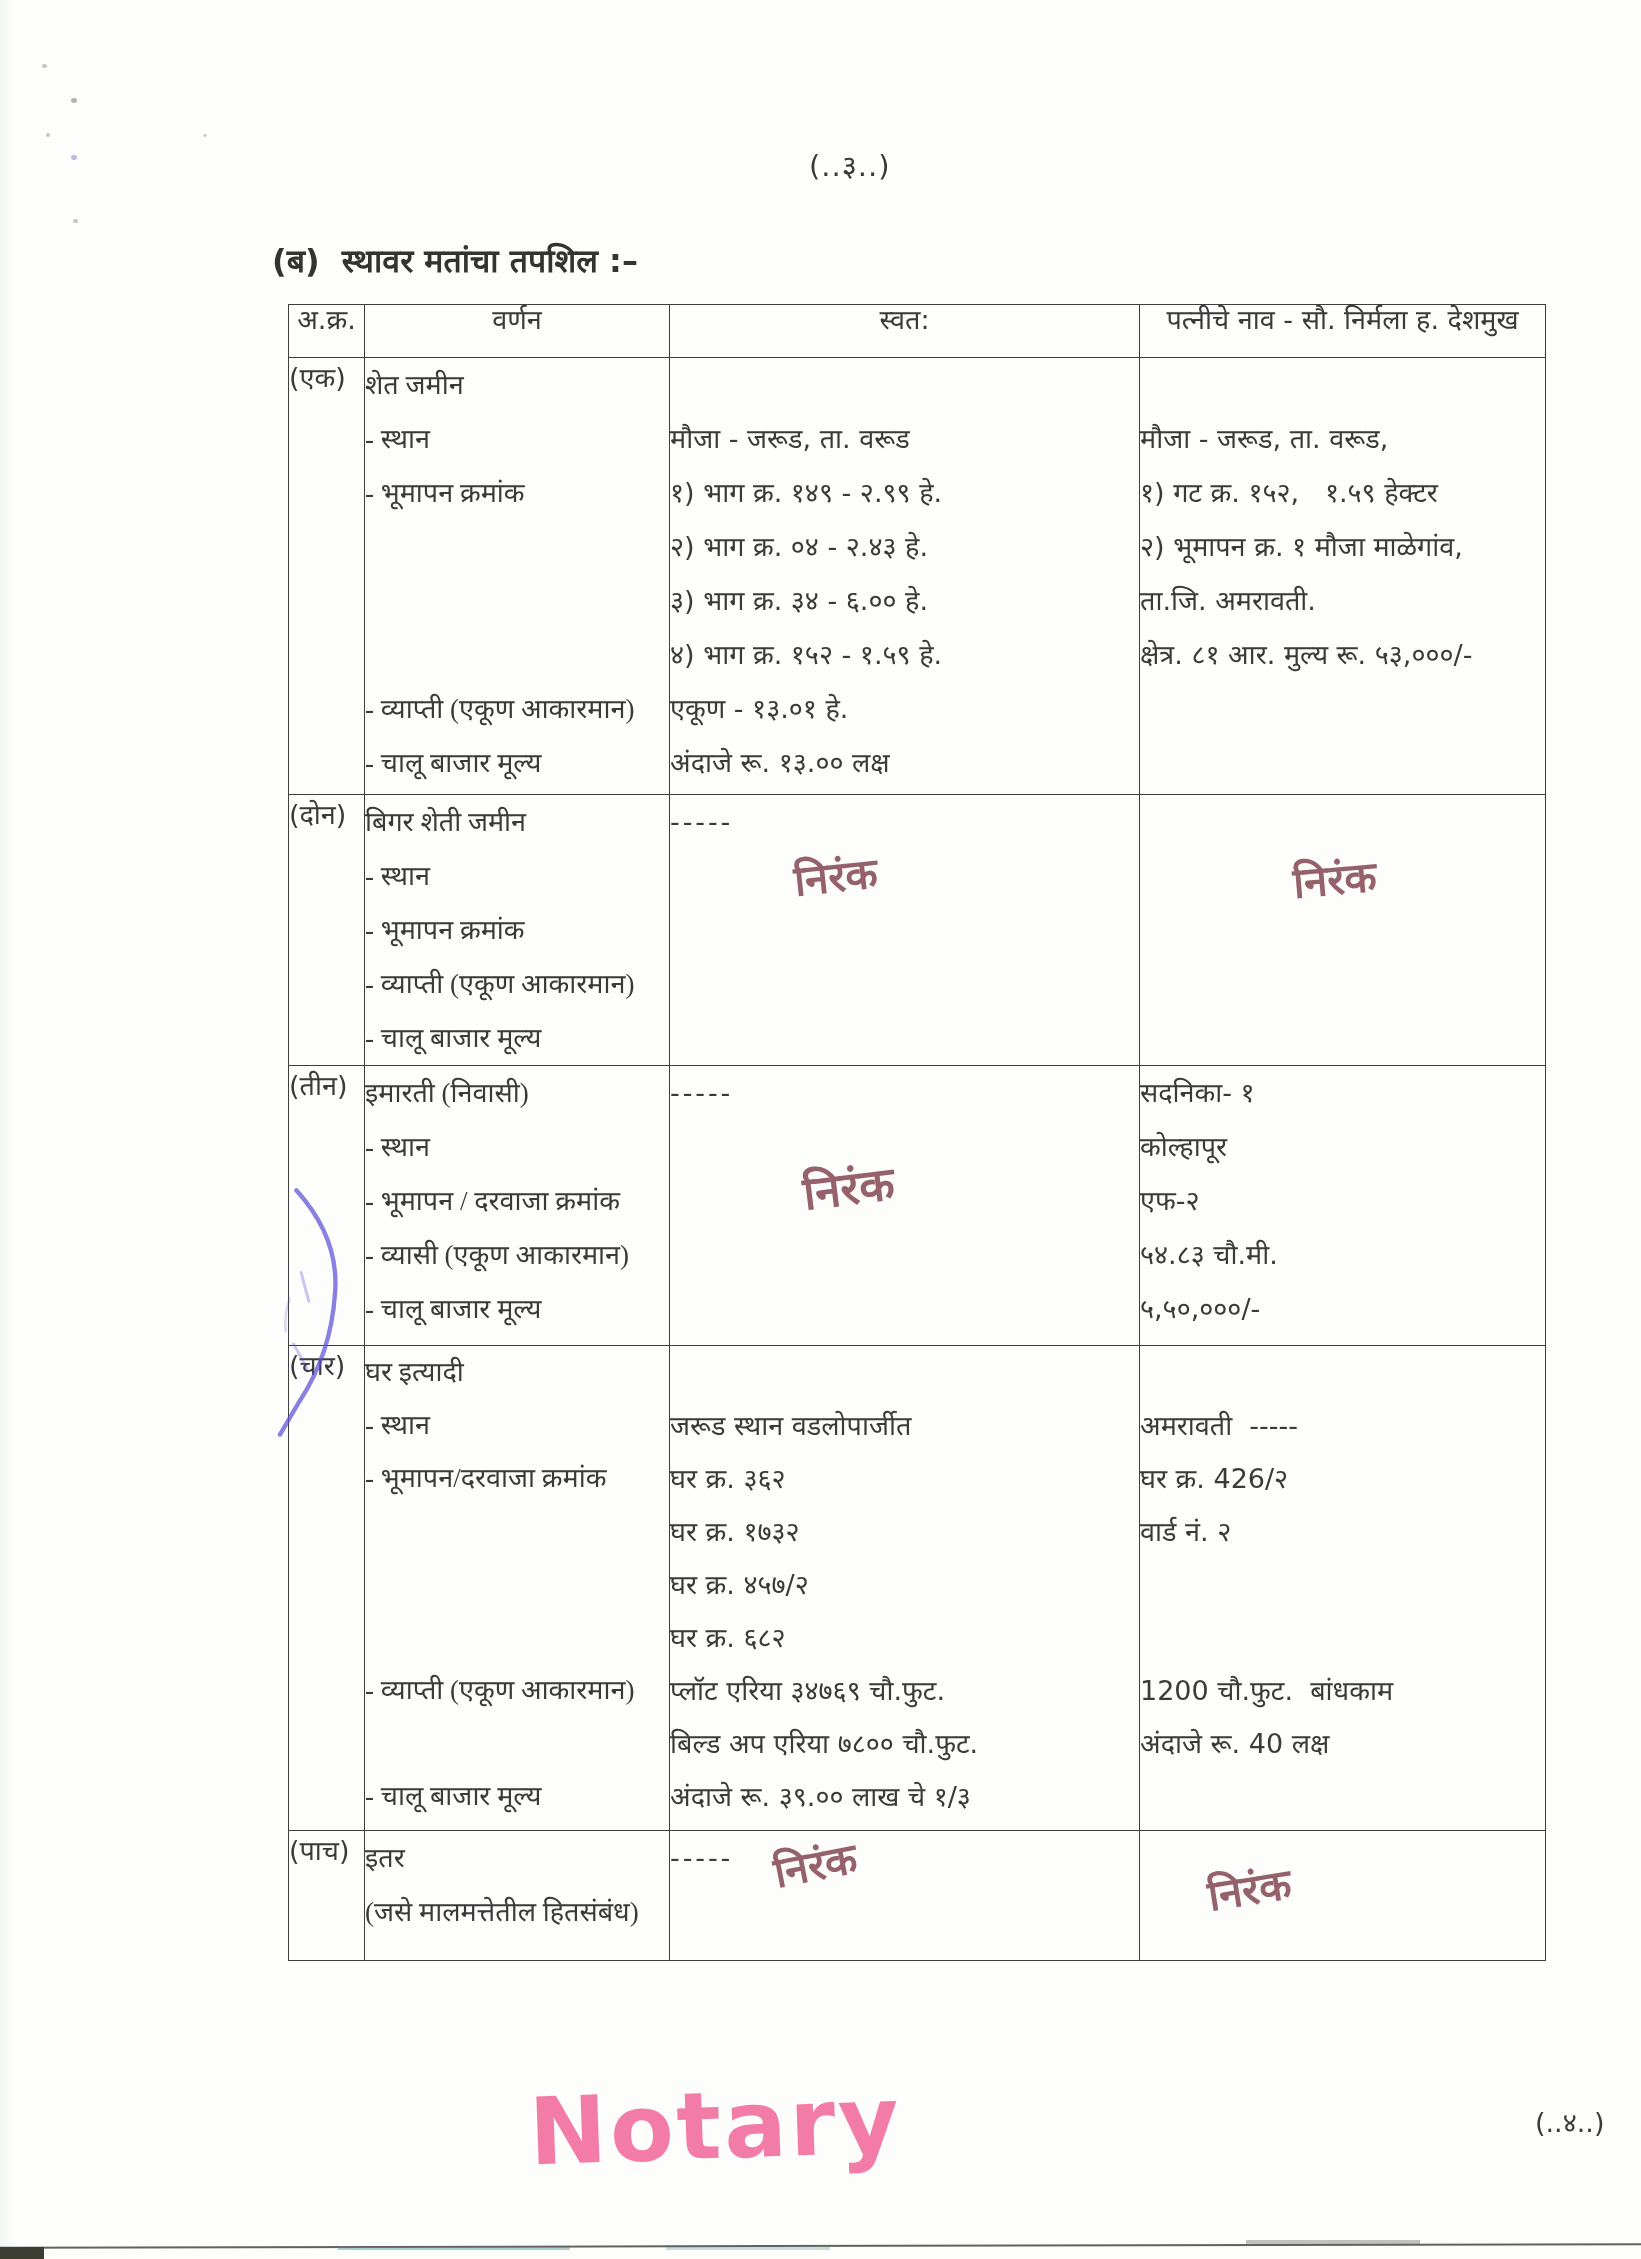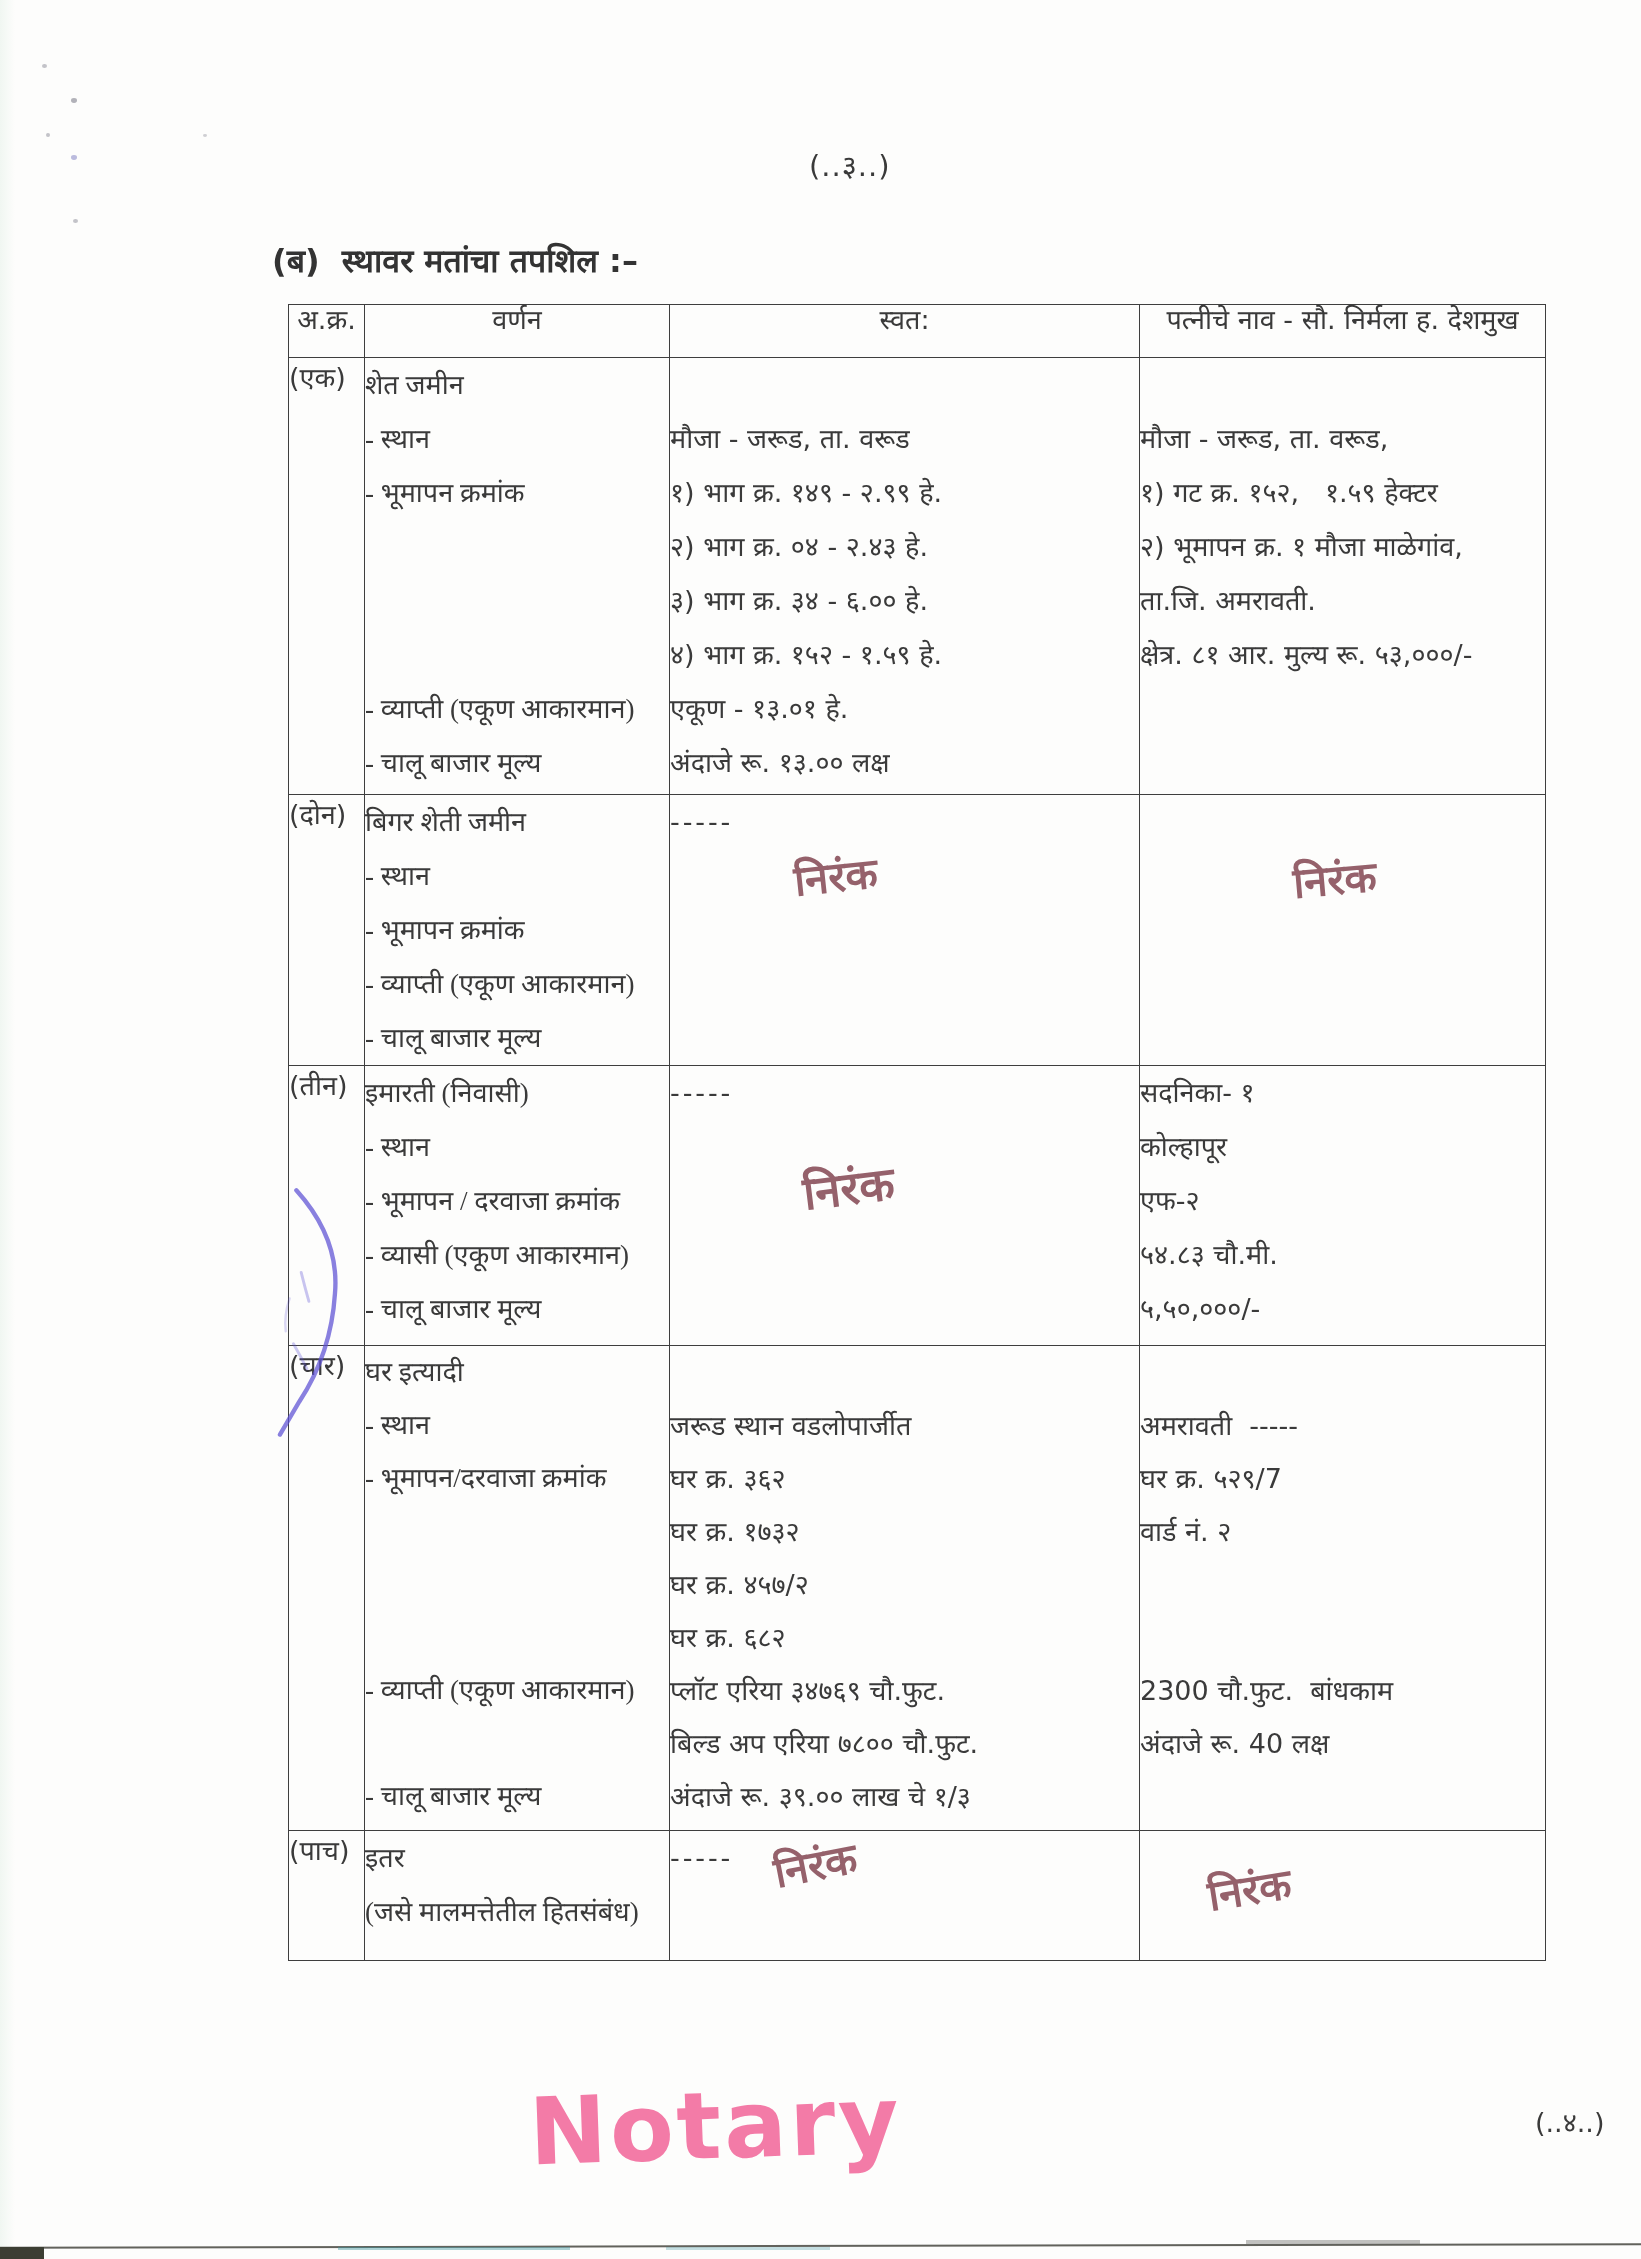"घर क्र. ५२९/7" div.ln { text: ५२९/7 -> 426/२ }
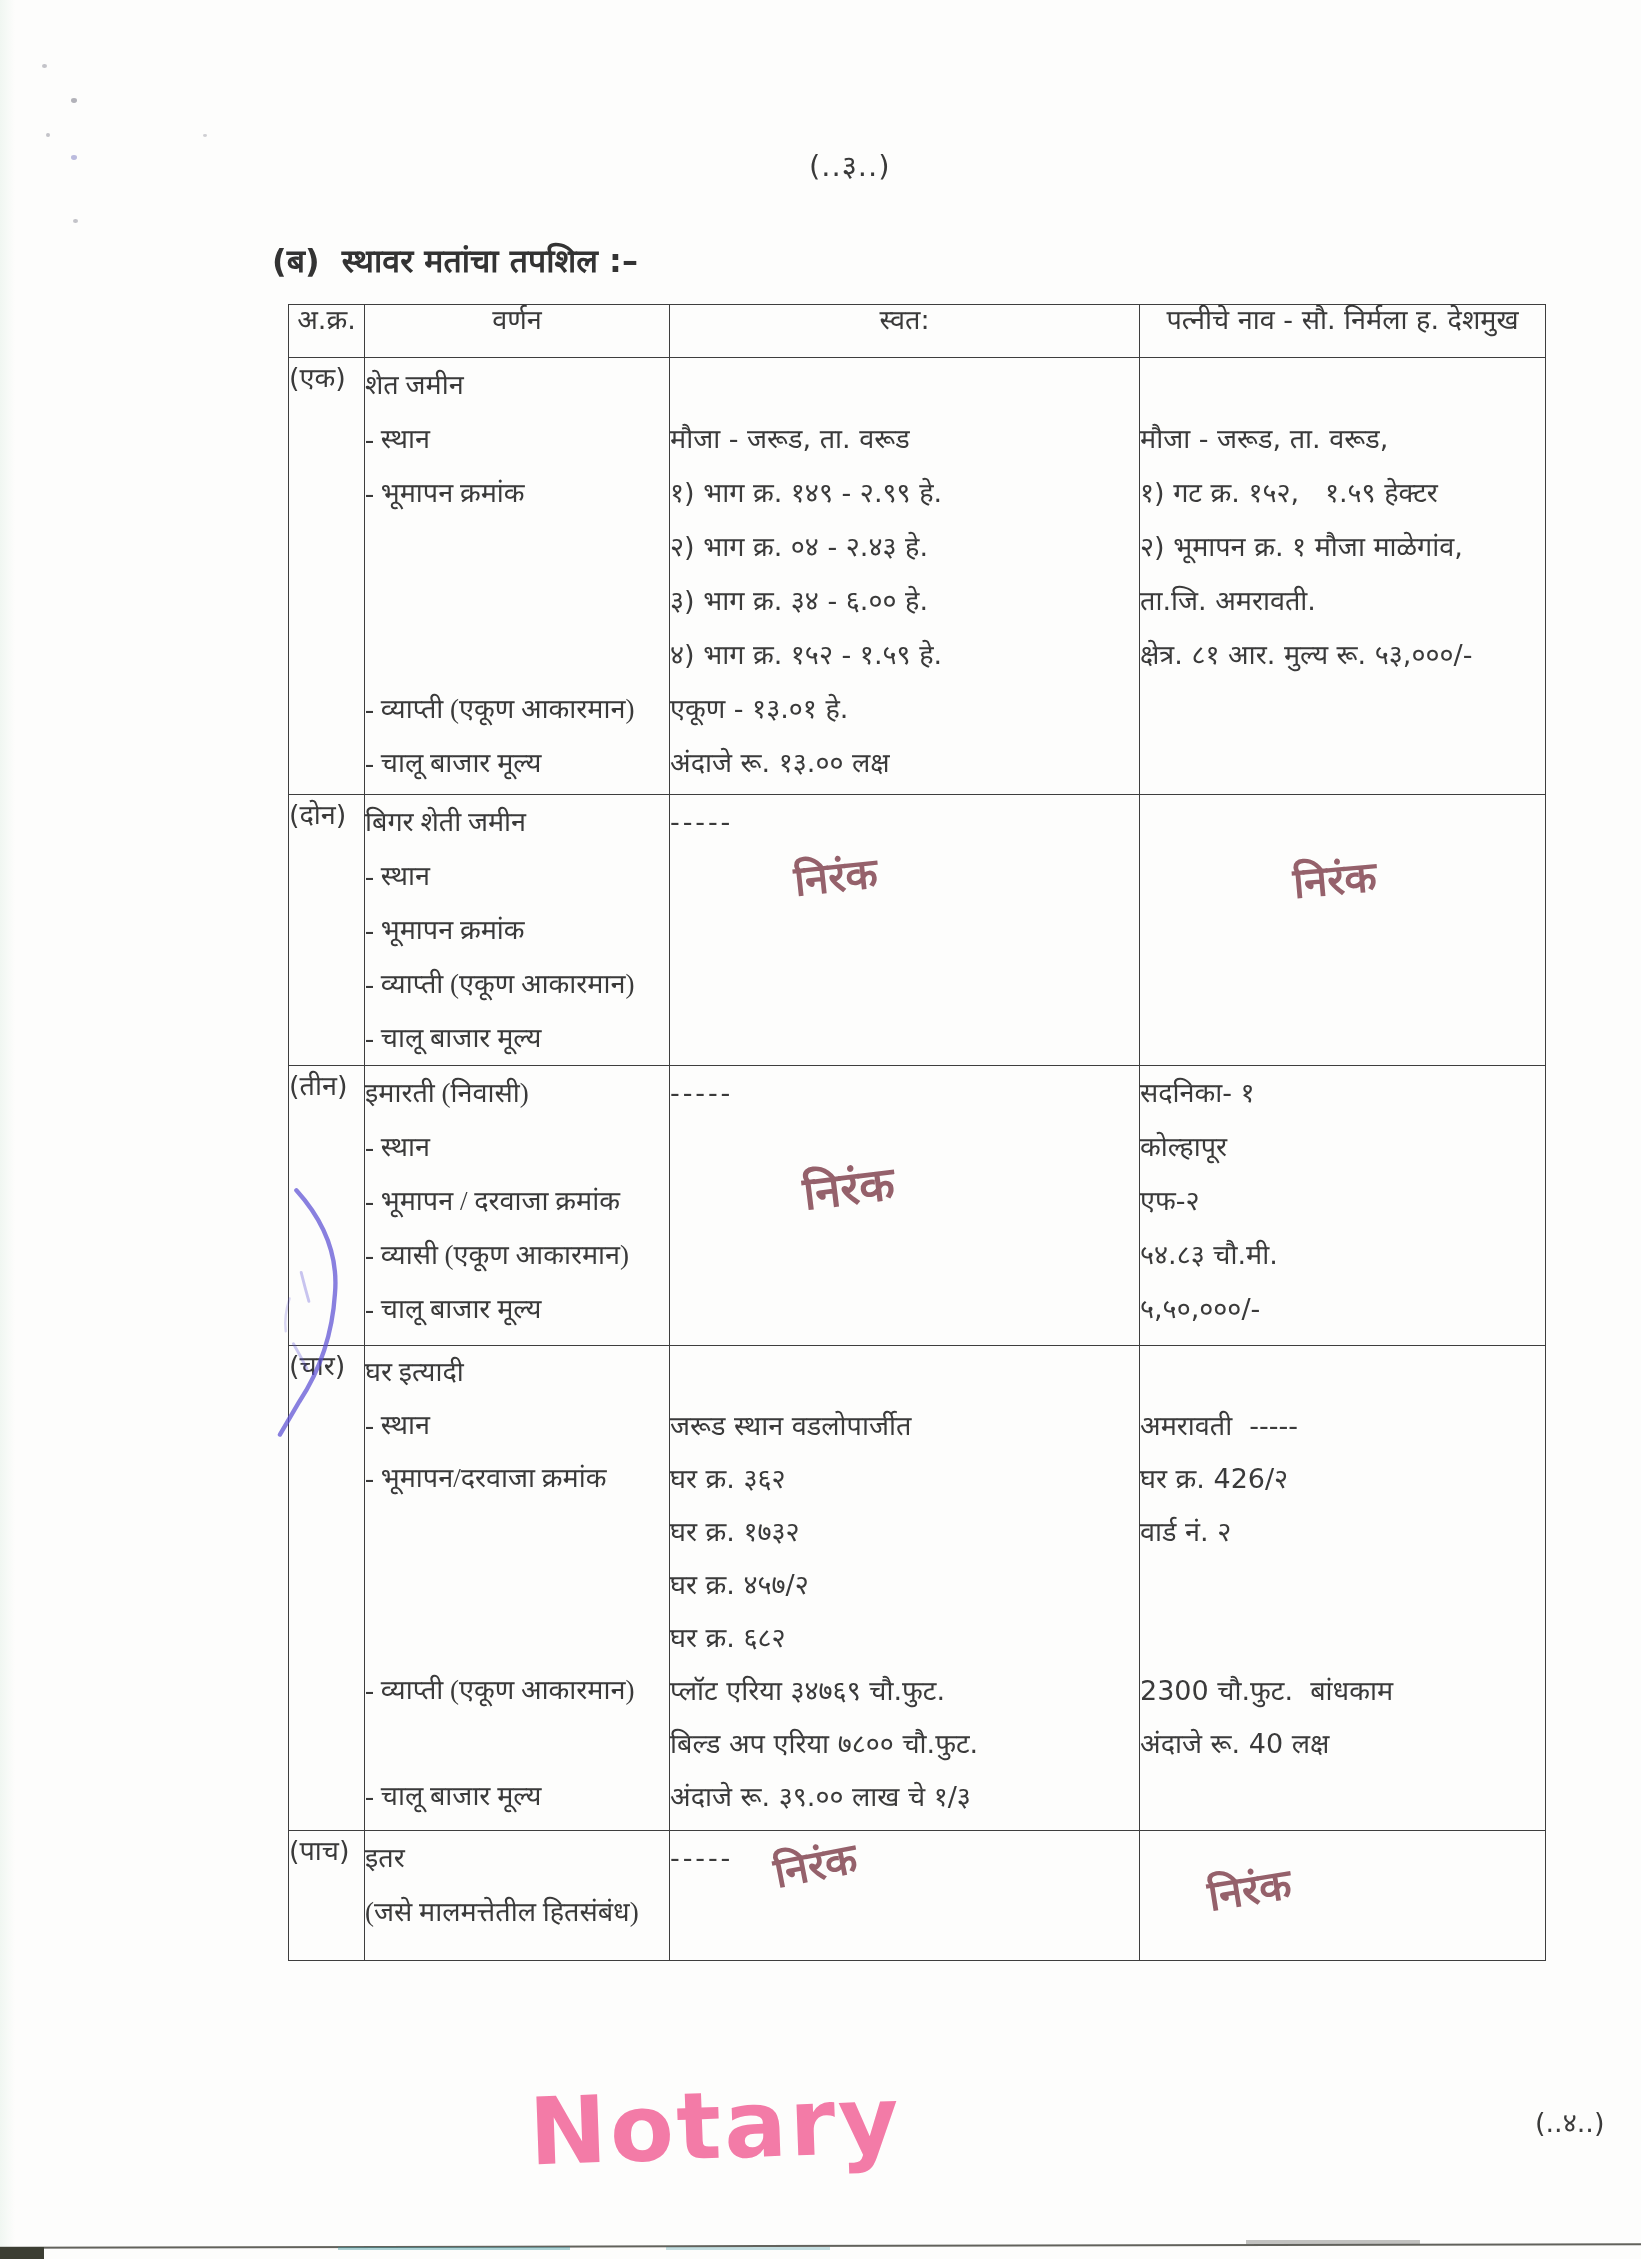"2300 चौ.फुट. बांधकाम" div.ln { text: 2300 -> 1200 }
